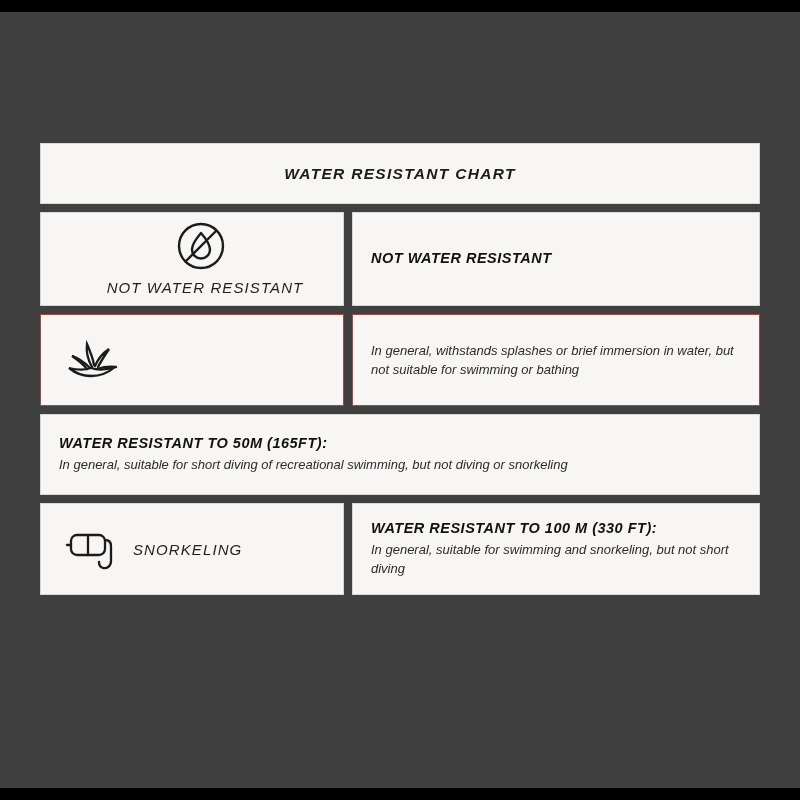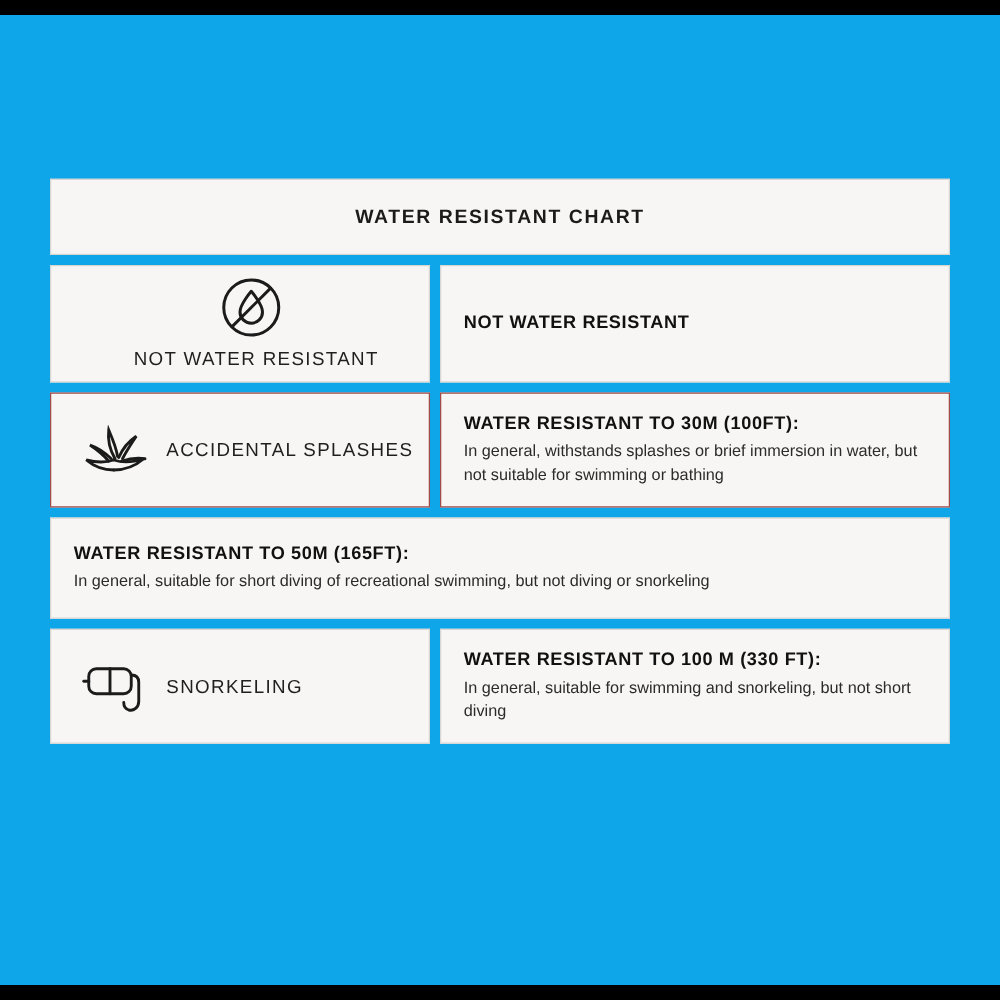"WATER RESISTANT CHART" #canvas { background: #0ea5e9 -> #404040; font-style: none -> italic }
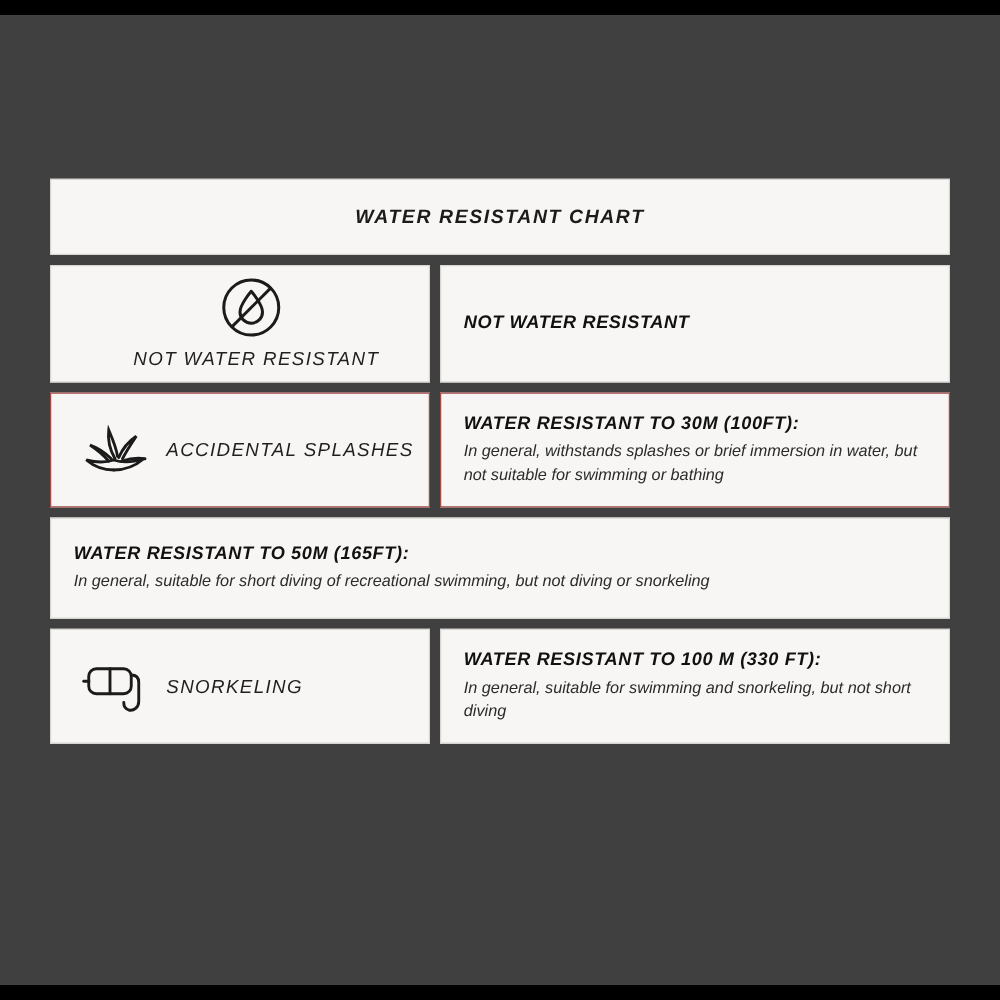"WATER RESISTANT TO 30M (100FT):" div.r-title { html: <div>WATER RESISTANT TO 30M (100FT):</div> -> none }
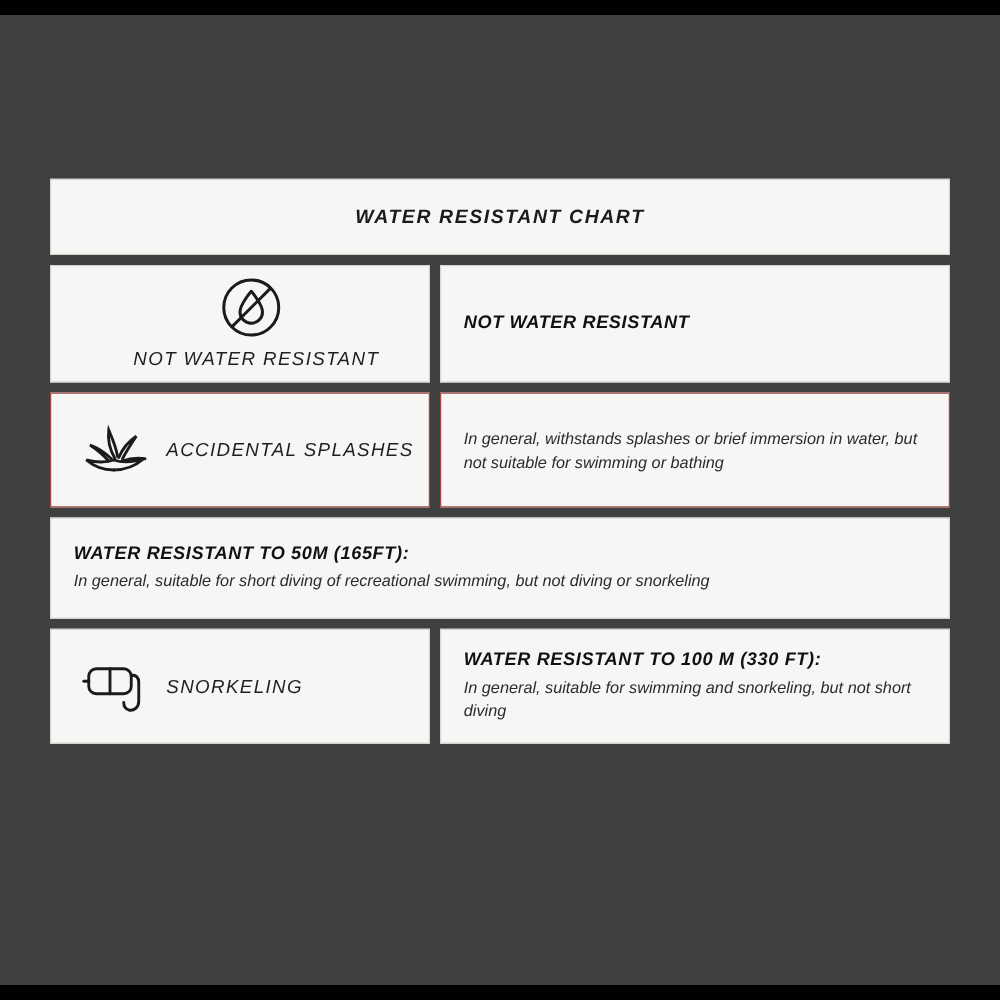"ACCIDENTAL SPLASHES" div.label { html: <div>ACCIDENTAL SPLASHES</div> -> none }
